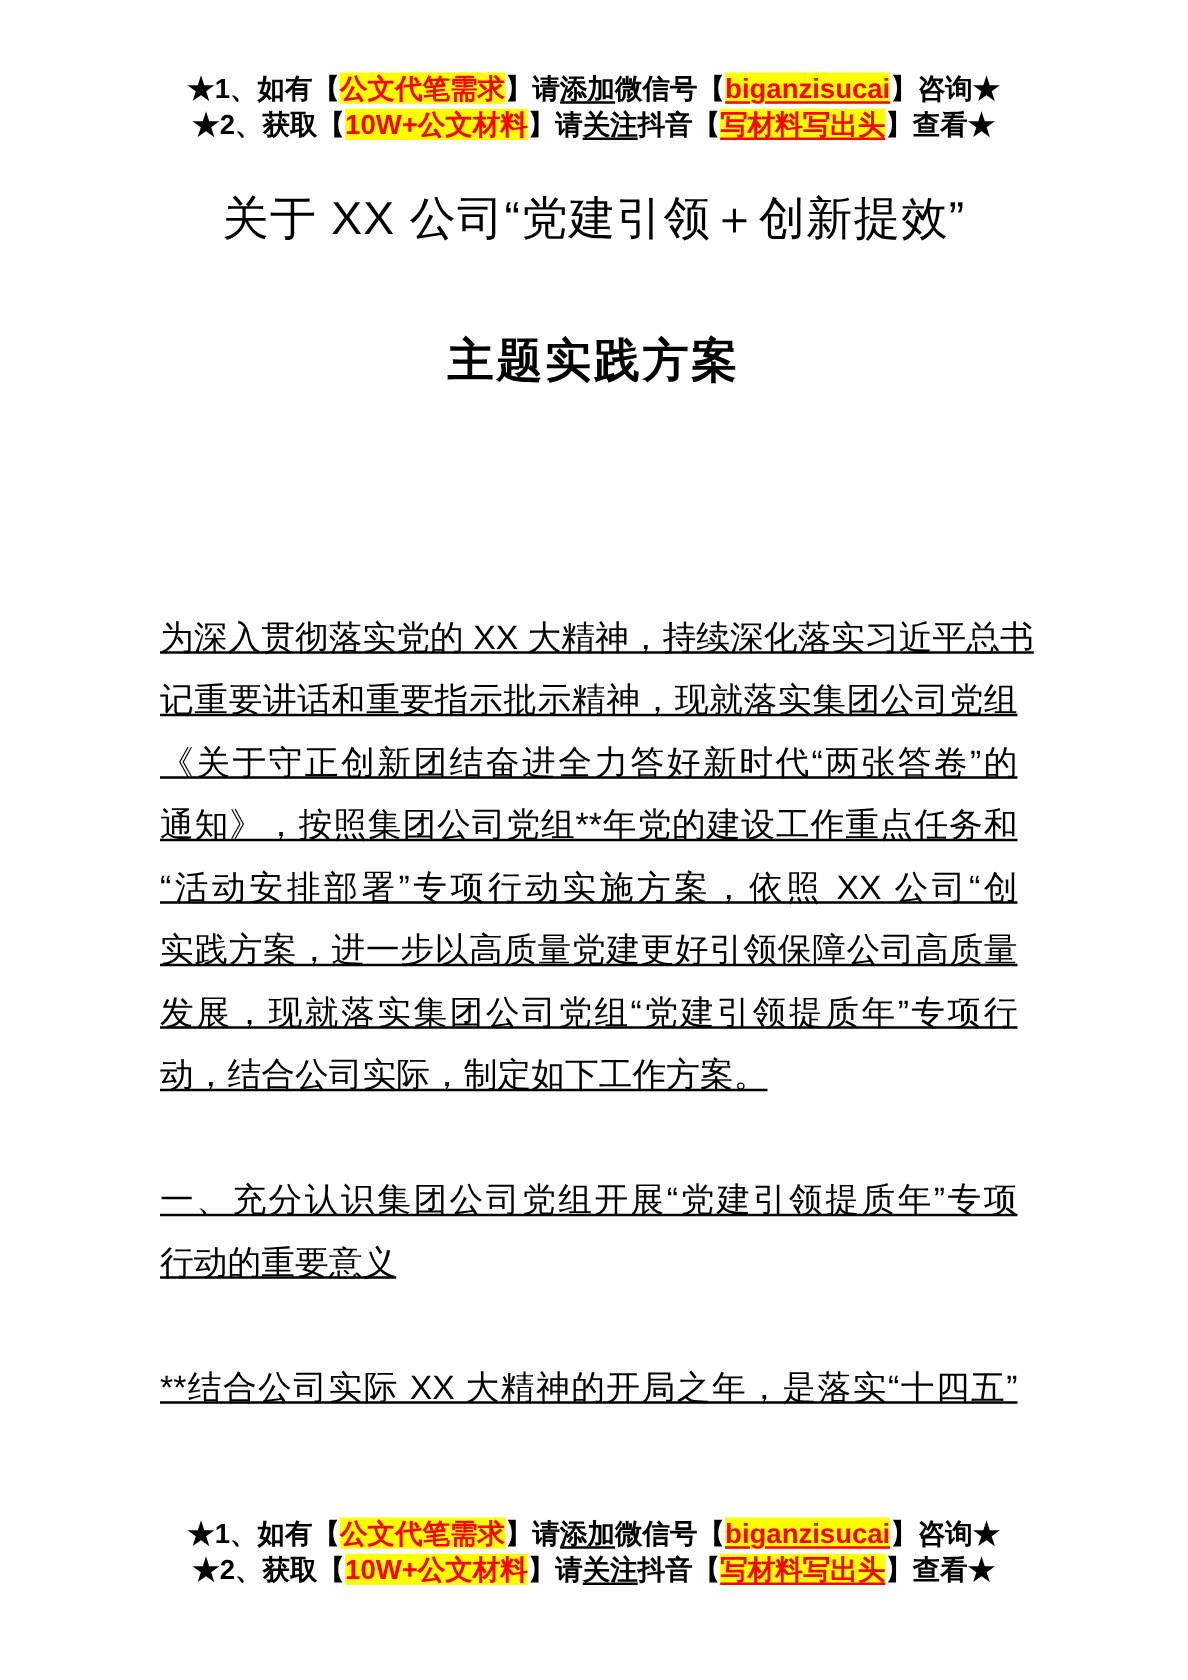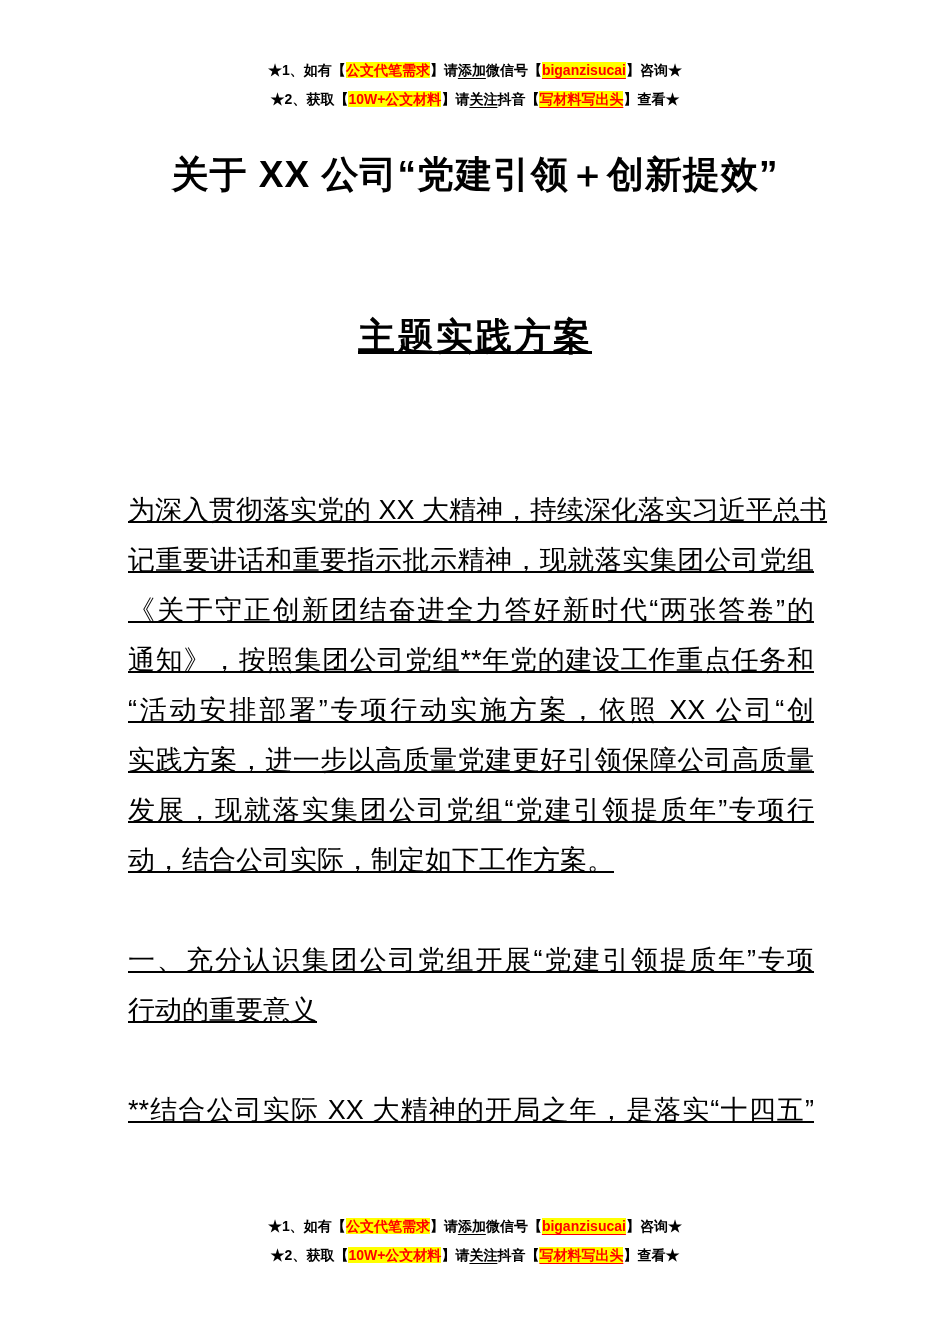"★1、如有【公文代笔需求】请添加微信号【biganzisucai】咨询★" .promo { font-size: 14px -> 22px }
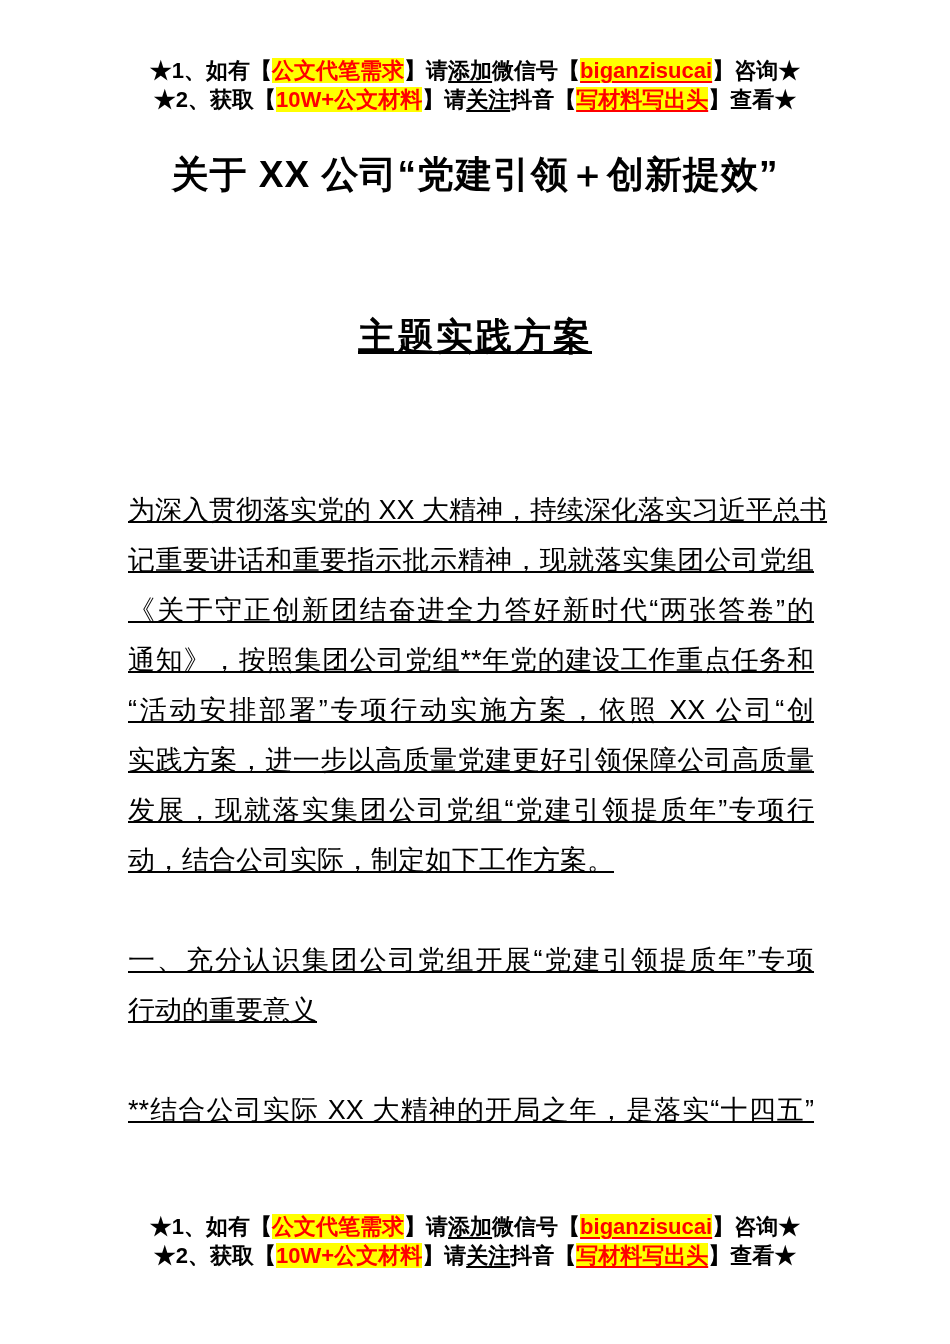"关于 XX 公司“党建引领＋创新提效”" .title-line1 { font-weight: bold -> normal }
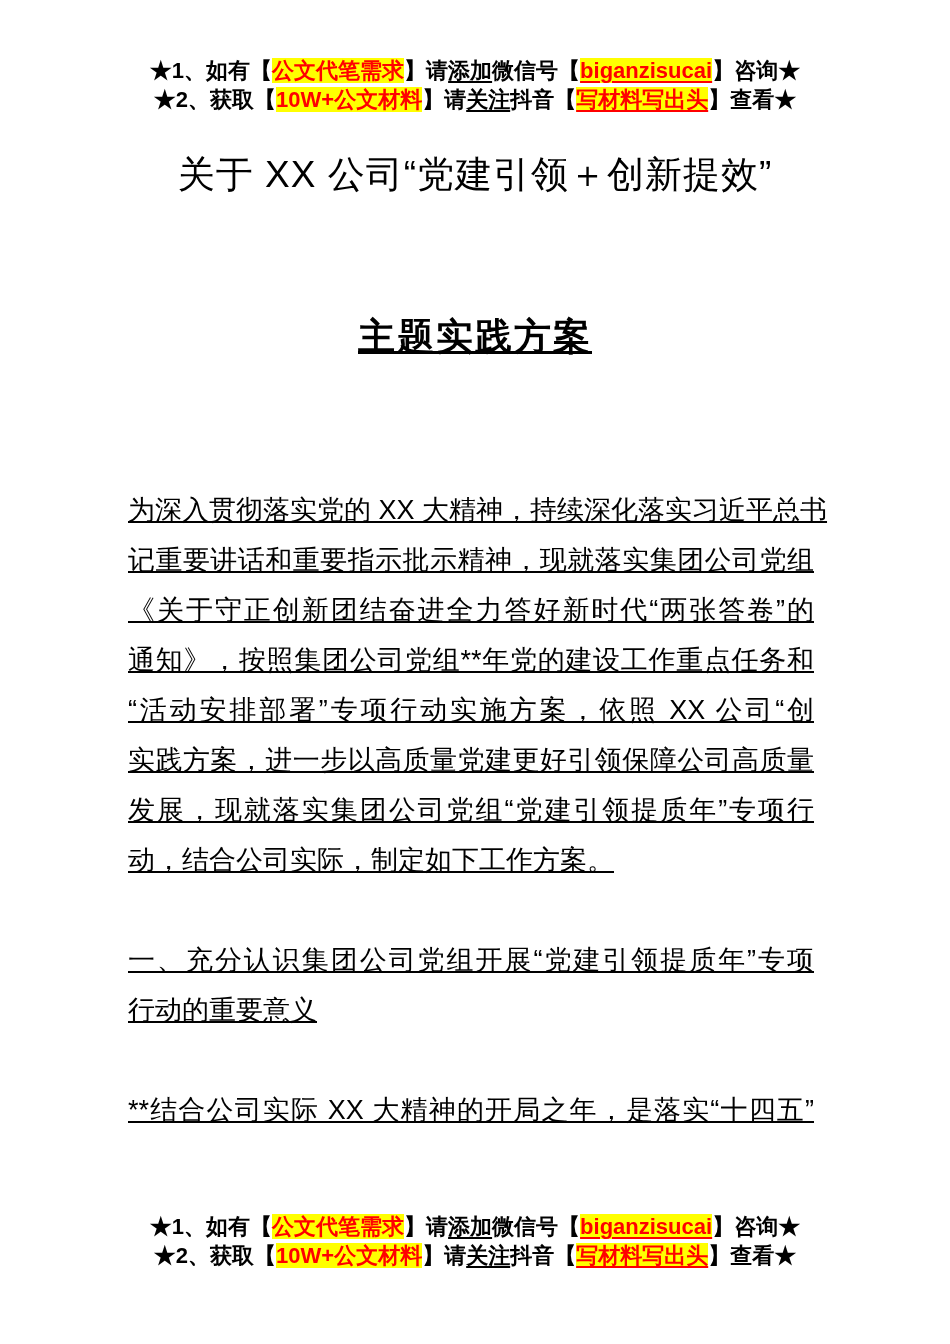"主题实践方案" .title-line2 { margin-top: 112px -> 64px; text-decoration: underline -> none }
